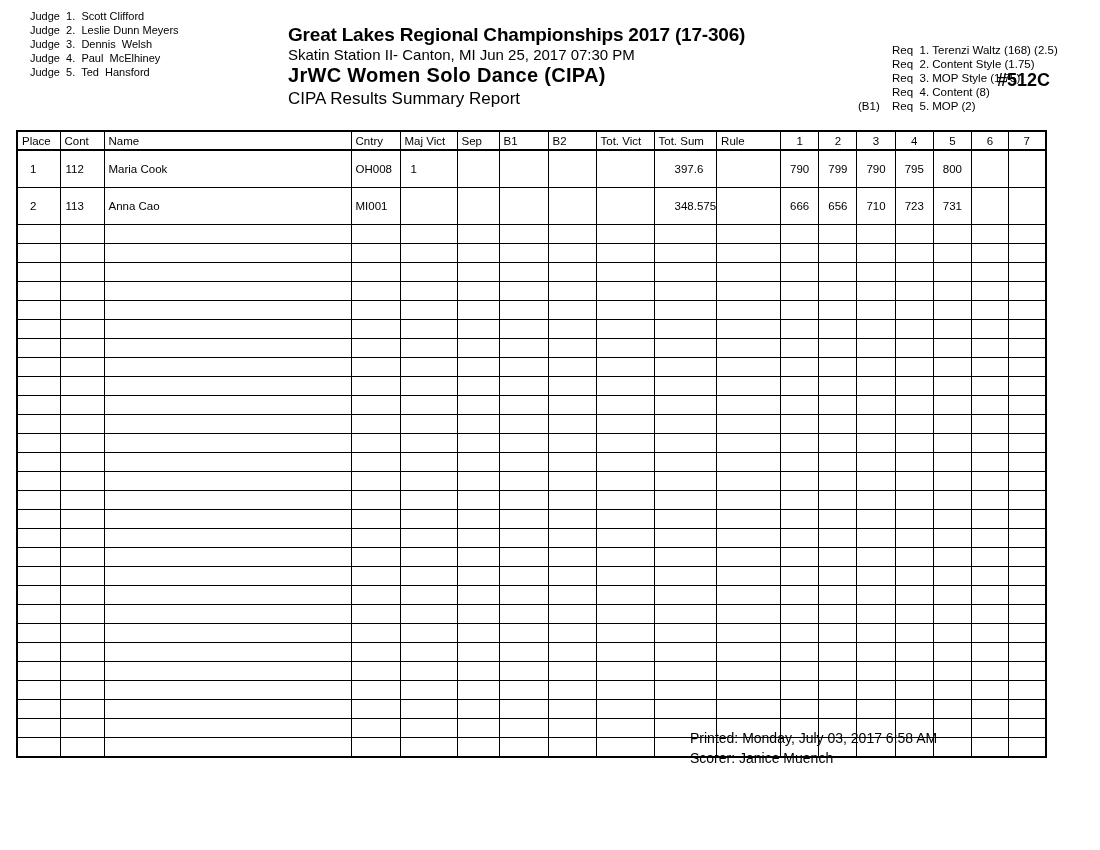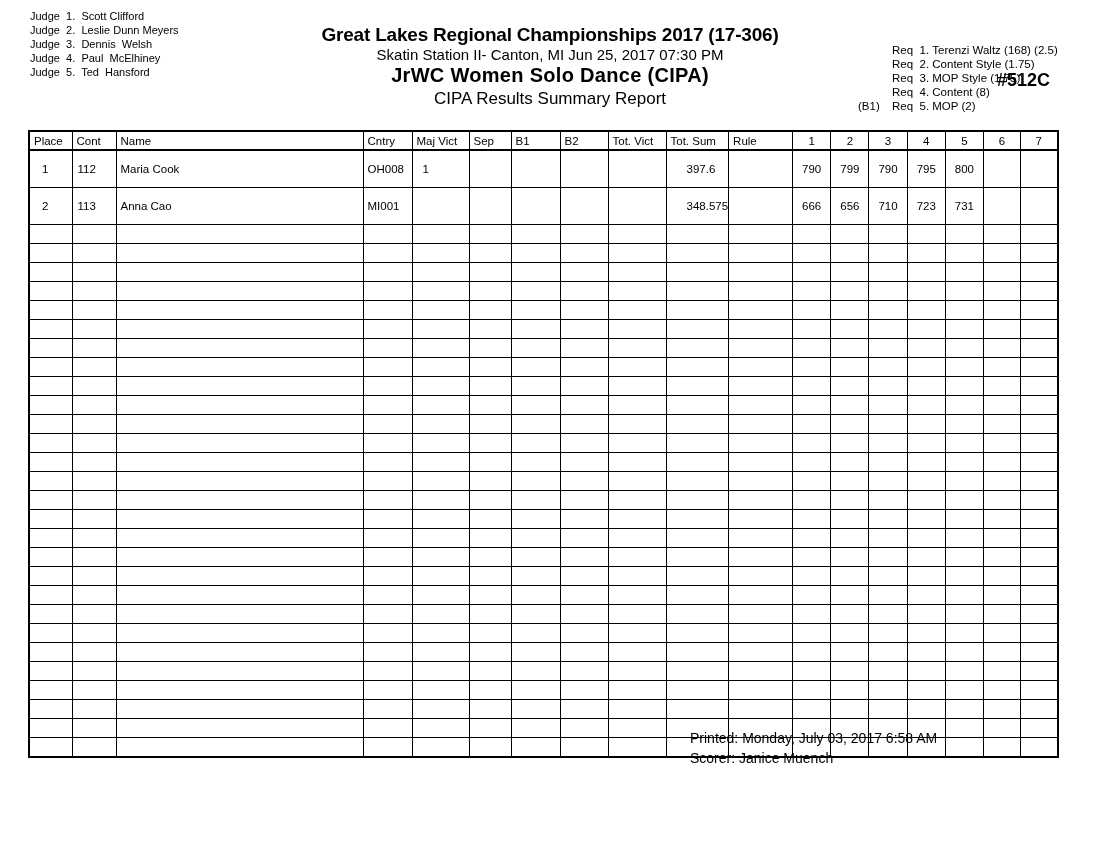"Great Lakes Regional Championships 2017" .center-head { left: 300px -> 288px; text-align: center -> none }
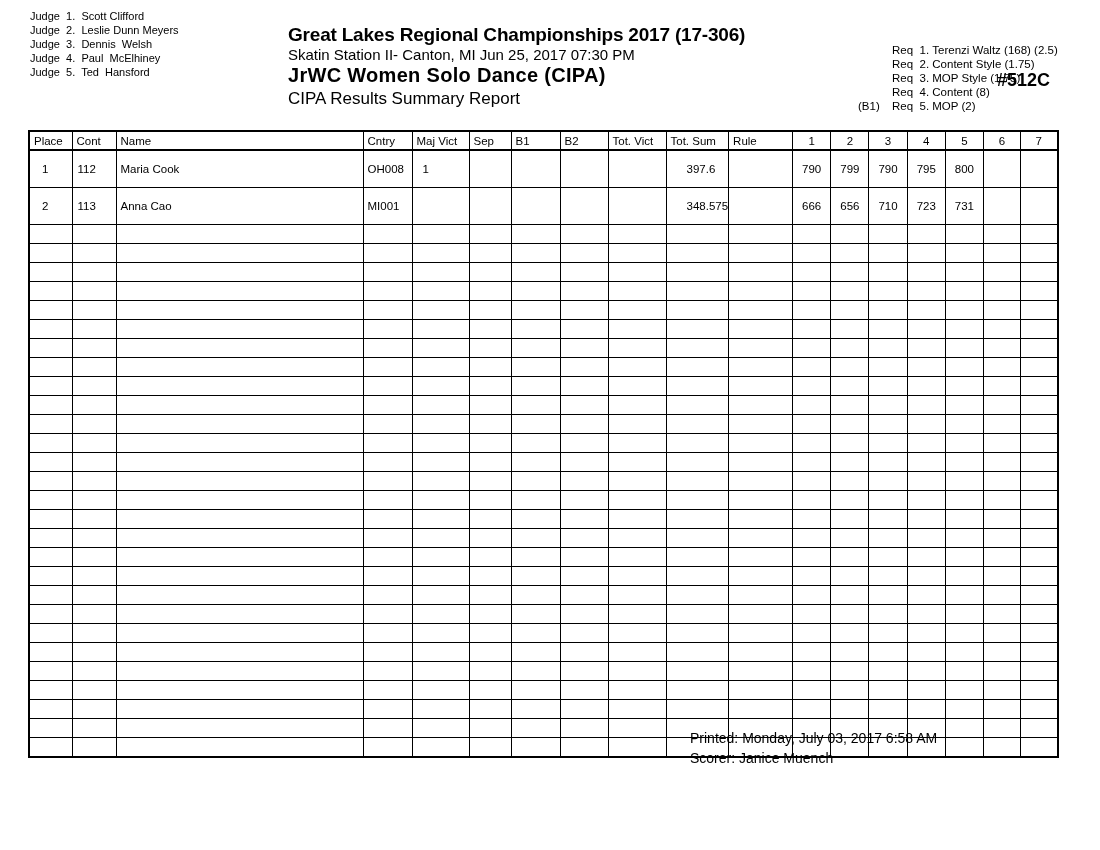"Place" table.grid { left: 28px -> 16px }
